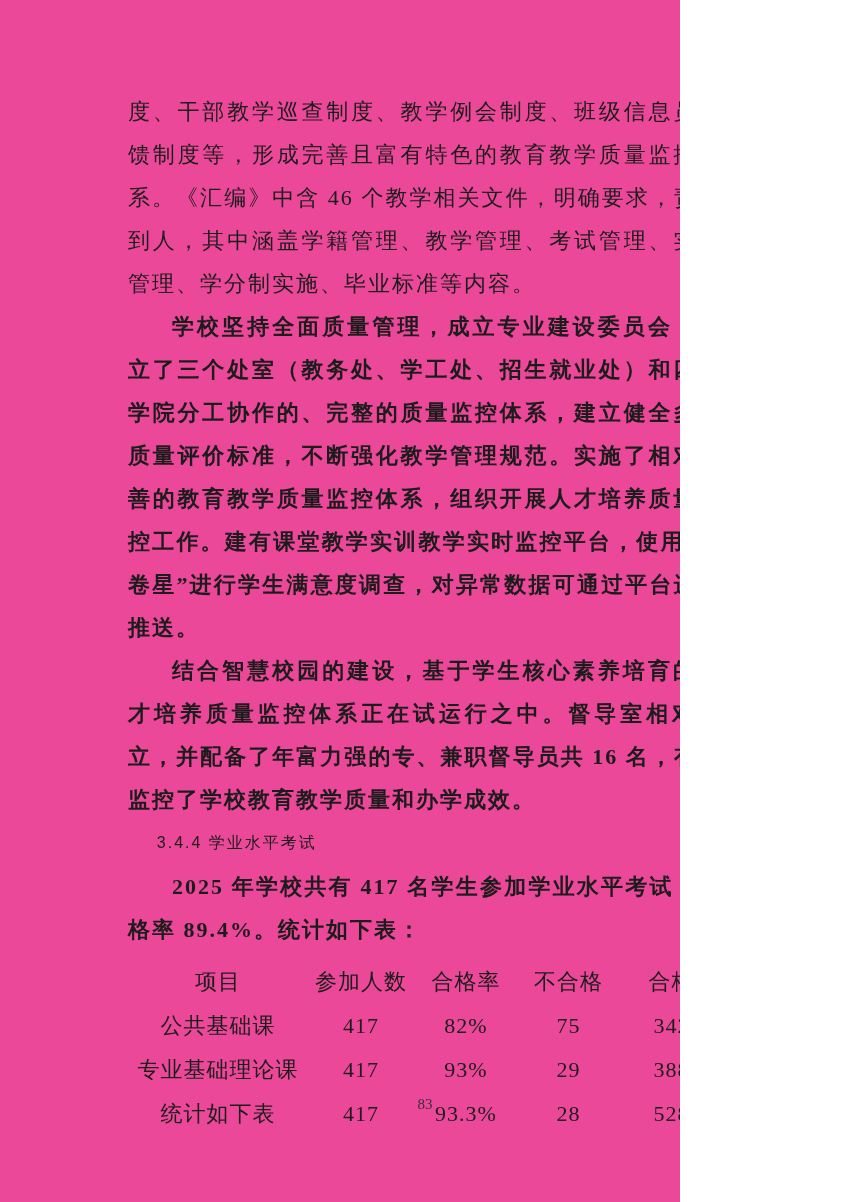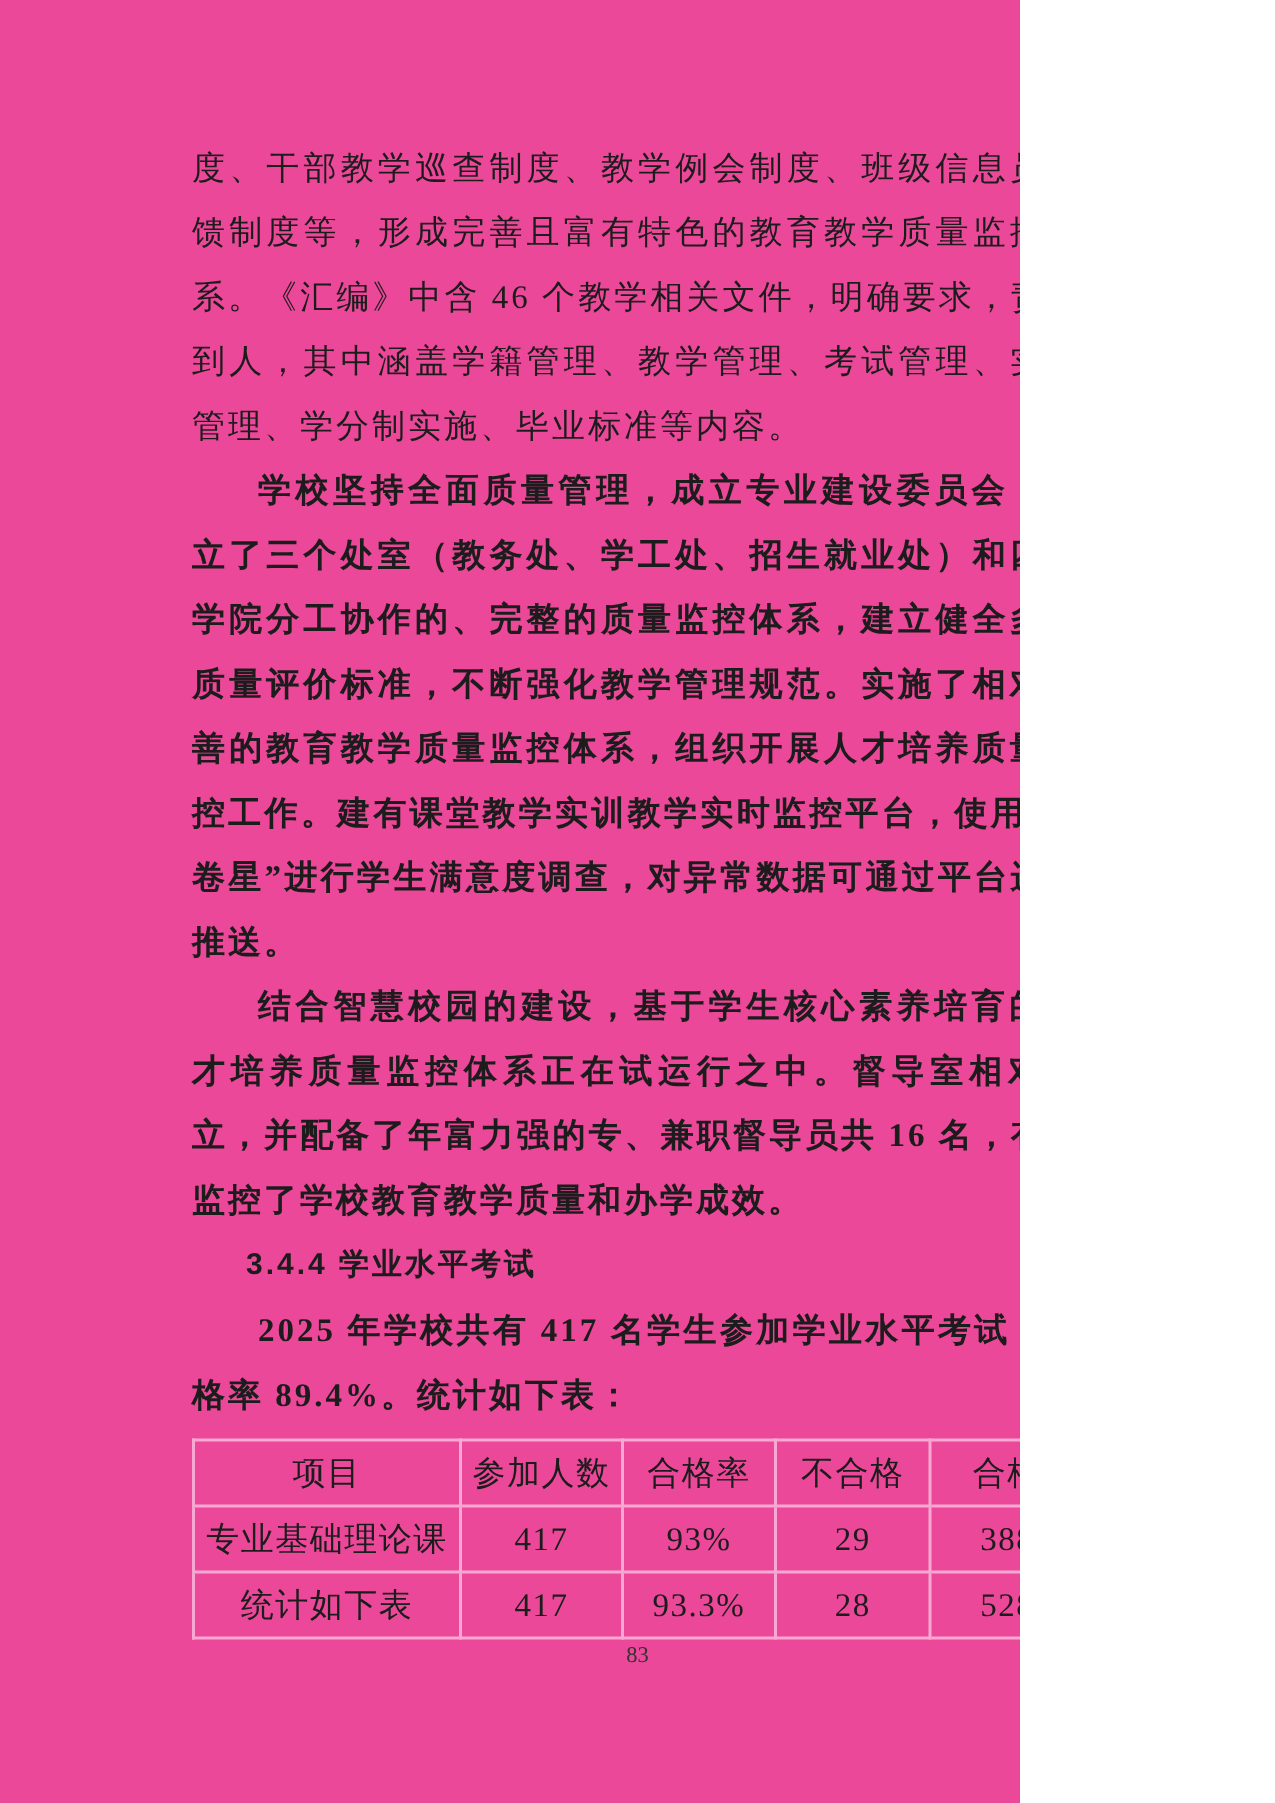"3.4.4 学业水平考试" .heading { font-size: 20px -> 16px; font-weight: bold -> normal }
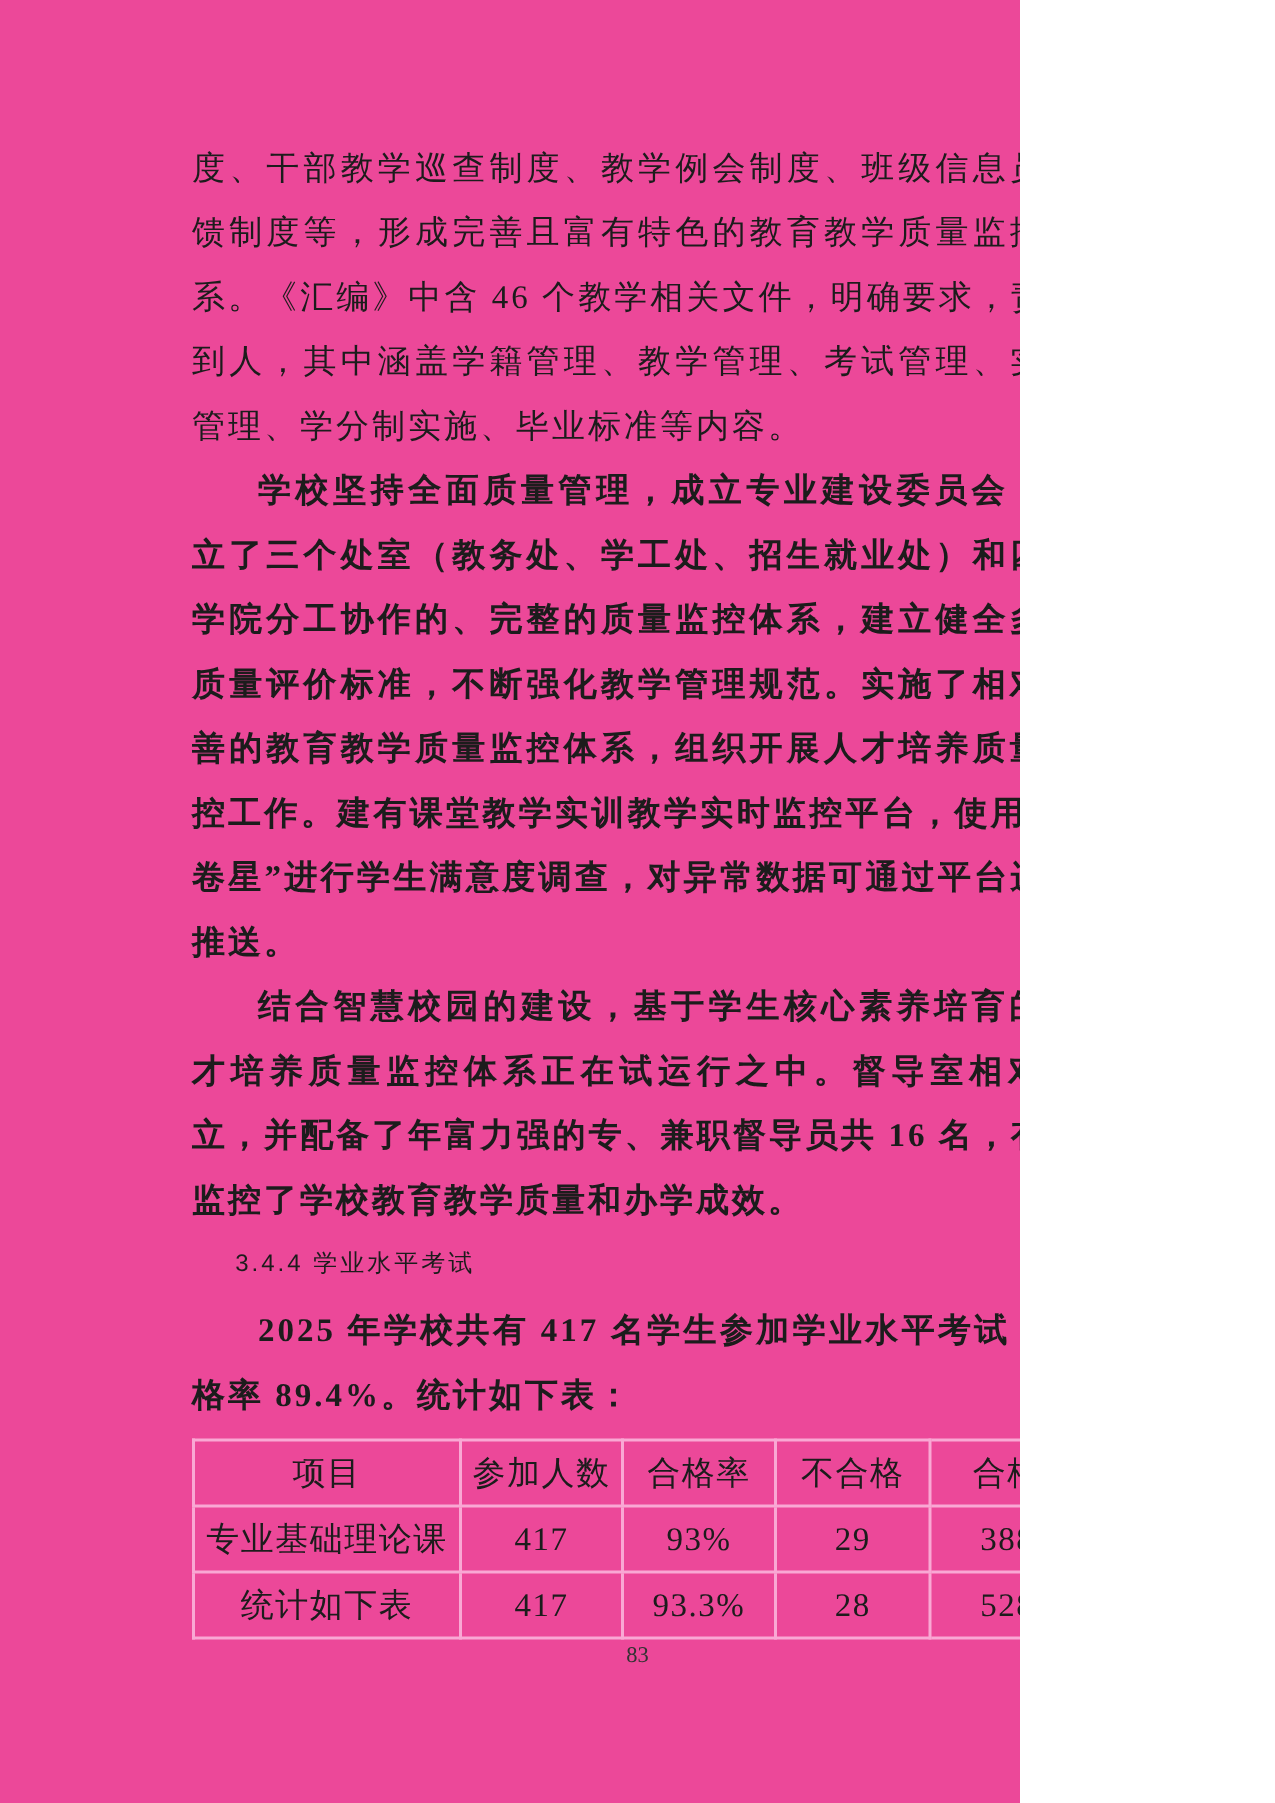"项目" table.stats th, table.stats td { border: 2px solid #f9a8d4 -> 2px solid #ec4899 }
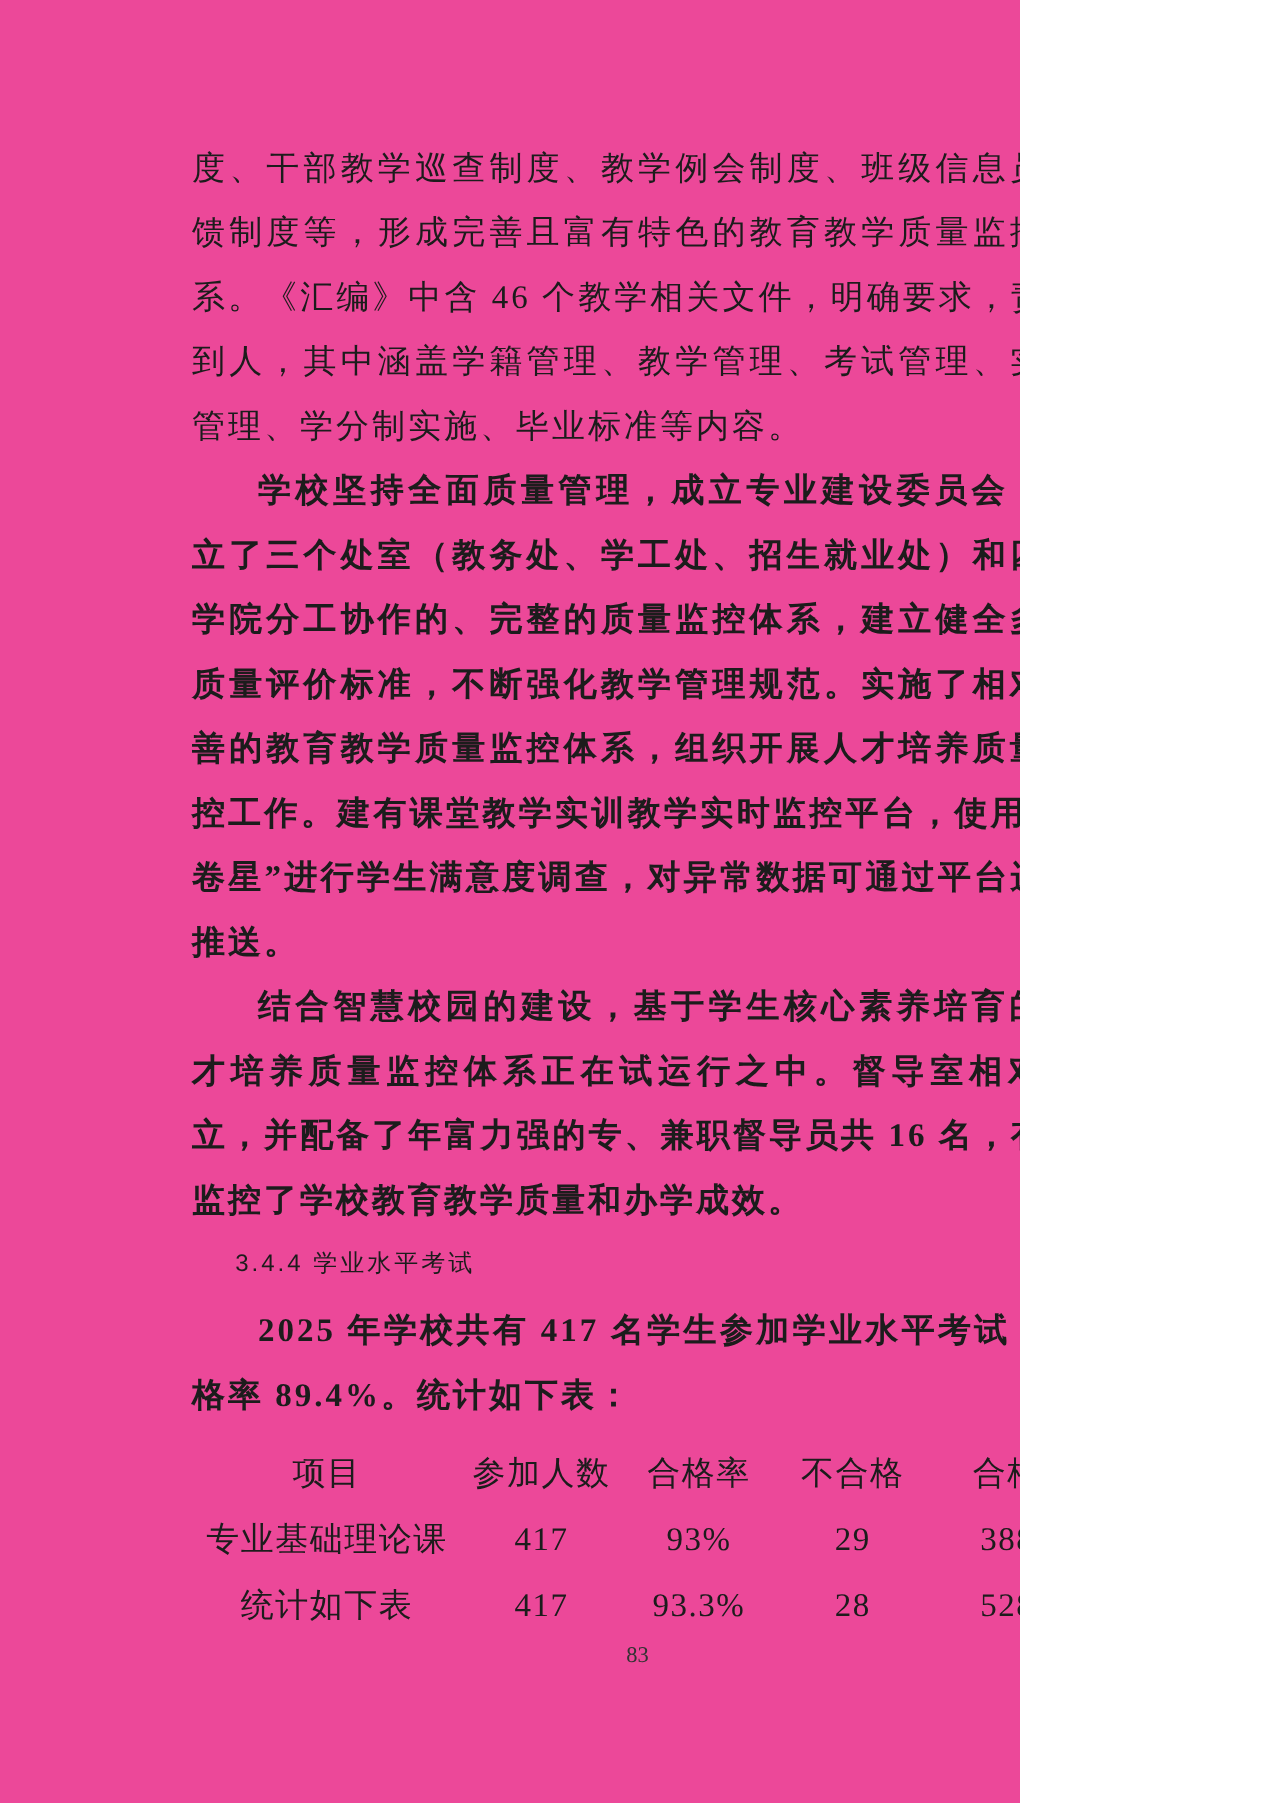"公共基础课" tr { html: none -> <tr> <td>公共基础课</td> <td>417</td> <td>82%</td> <td>75</td> <td>342</td> </tr> }
